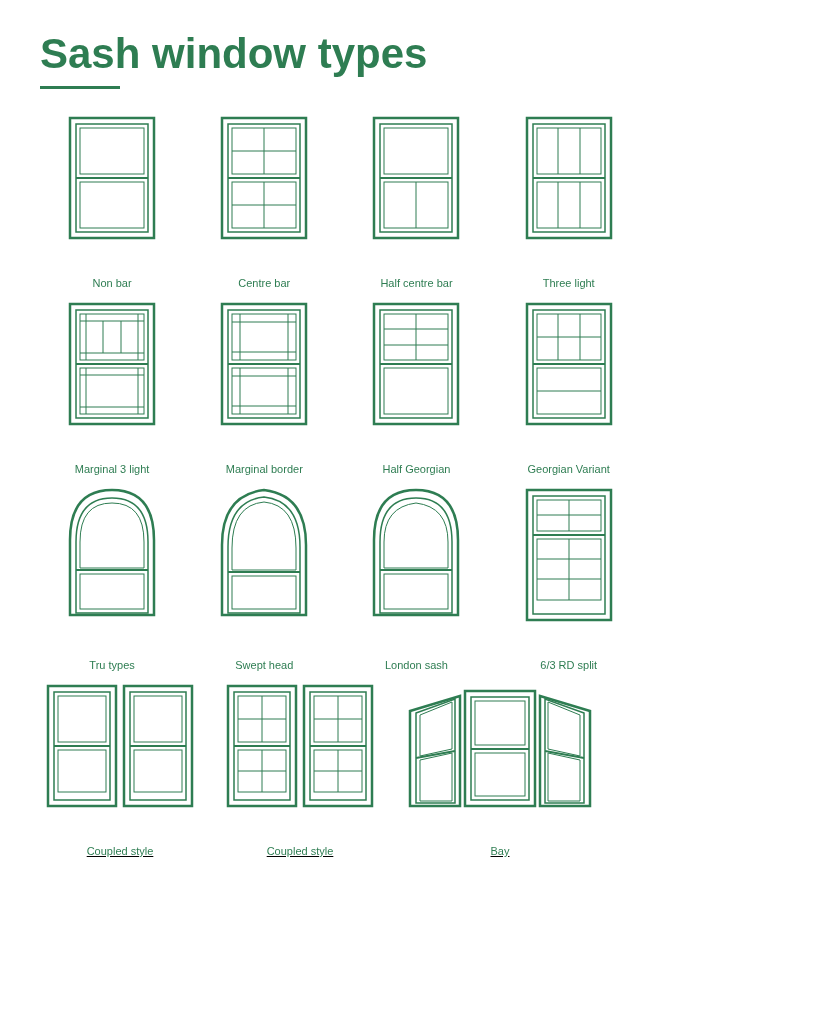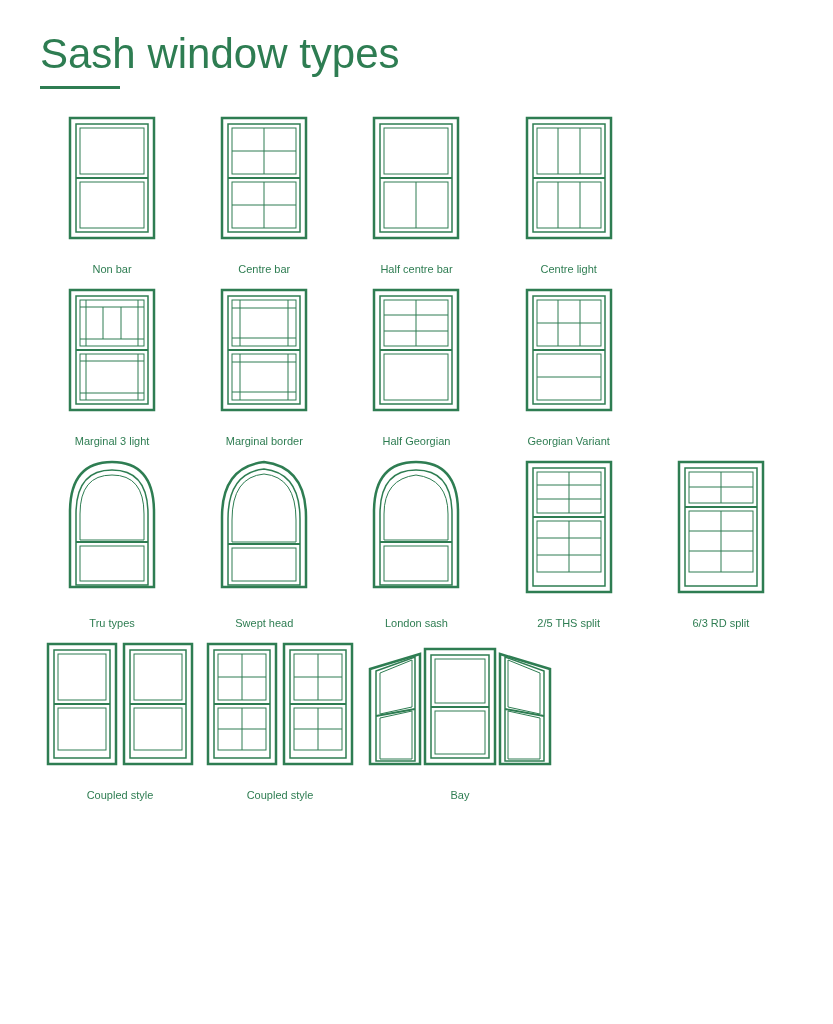"Sash window types" h1 { font-weight: 400 -> 700 }
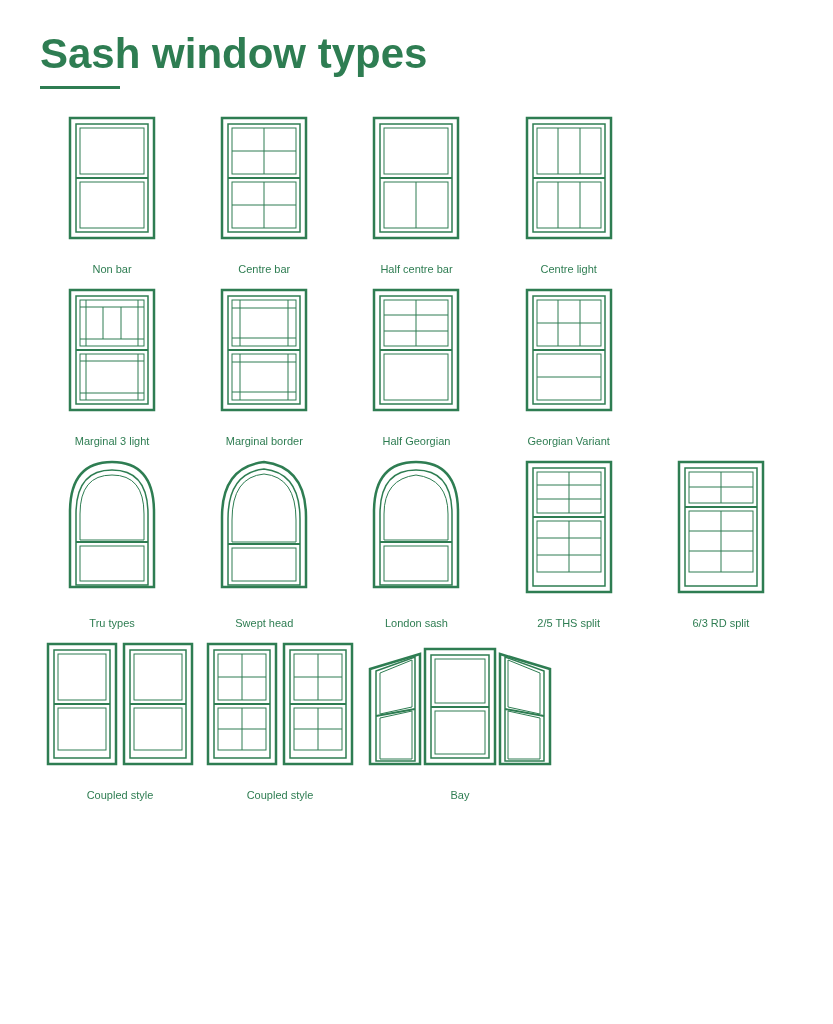"Non bar" .window-label { margin-top: 10px -> 24px }
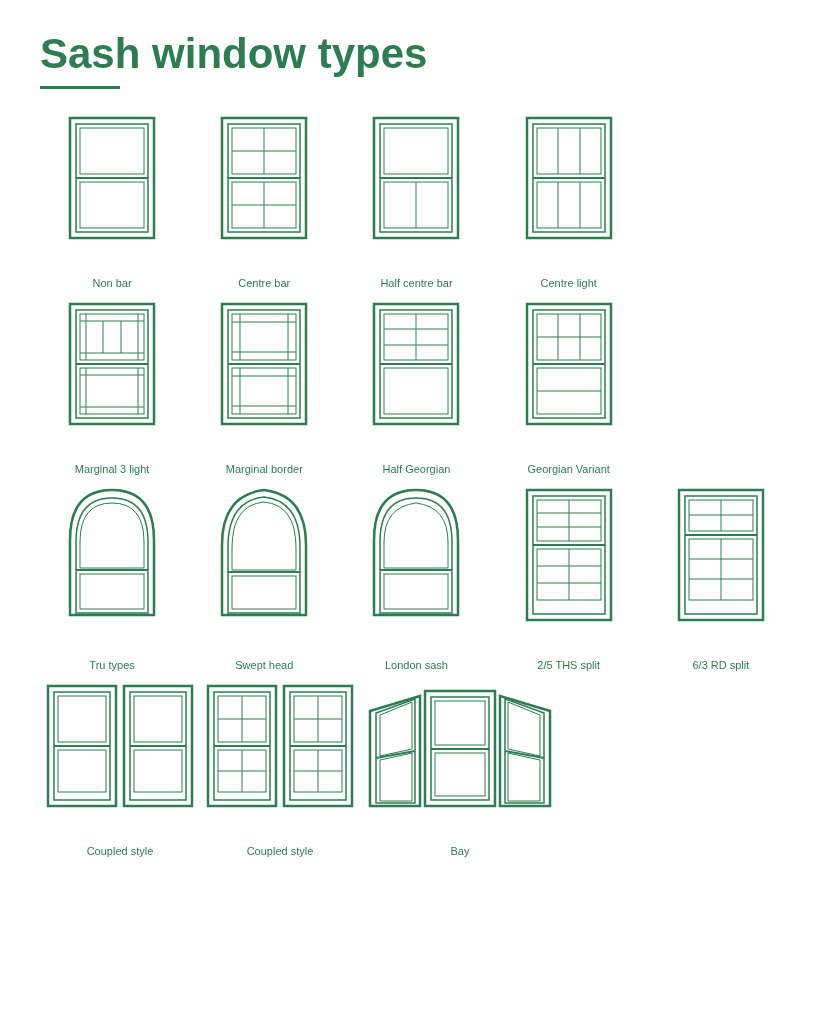"Centre light" span.window-label { text: Centre -> Three }
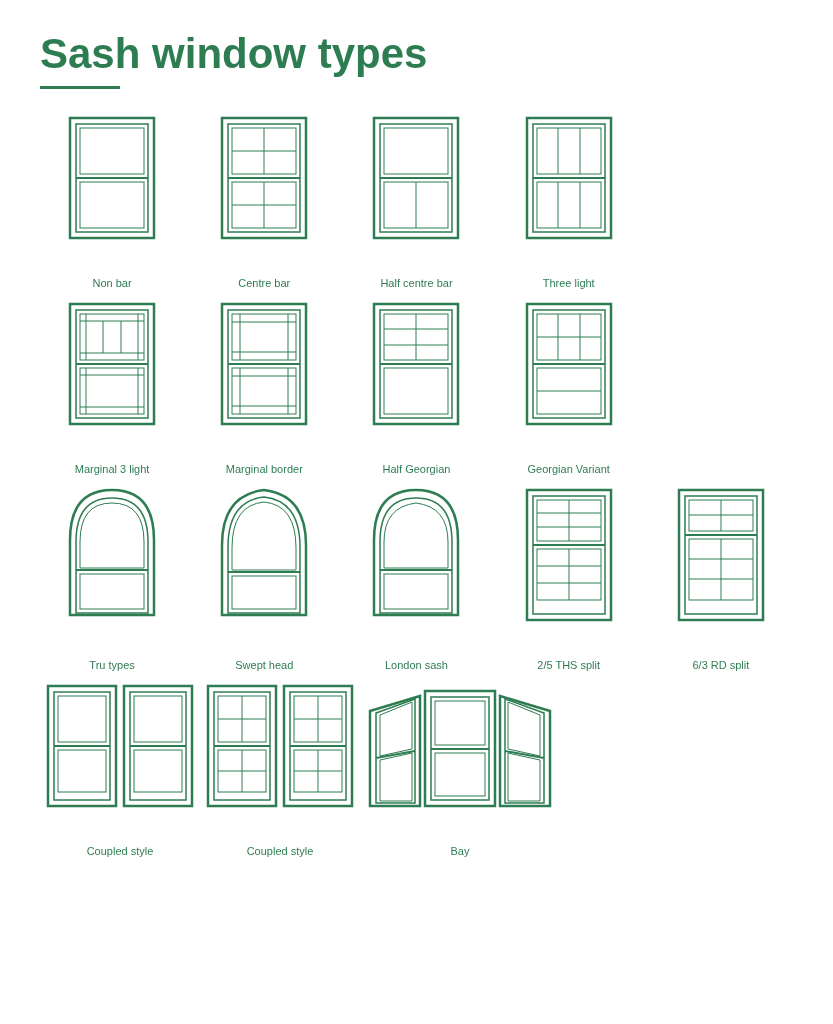"2/5 THS split" div.window-item { html: <div> <svg> <rect></rect> <rect></rect> <line></line> <rect></rect> <line></line> <line></line> <line></line> <rect></rect> <line></line> <line></line> <line></line> </svg> <span>2/5 THS split</span> </div> -> none }
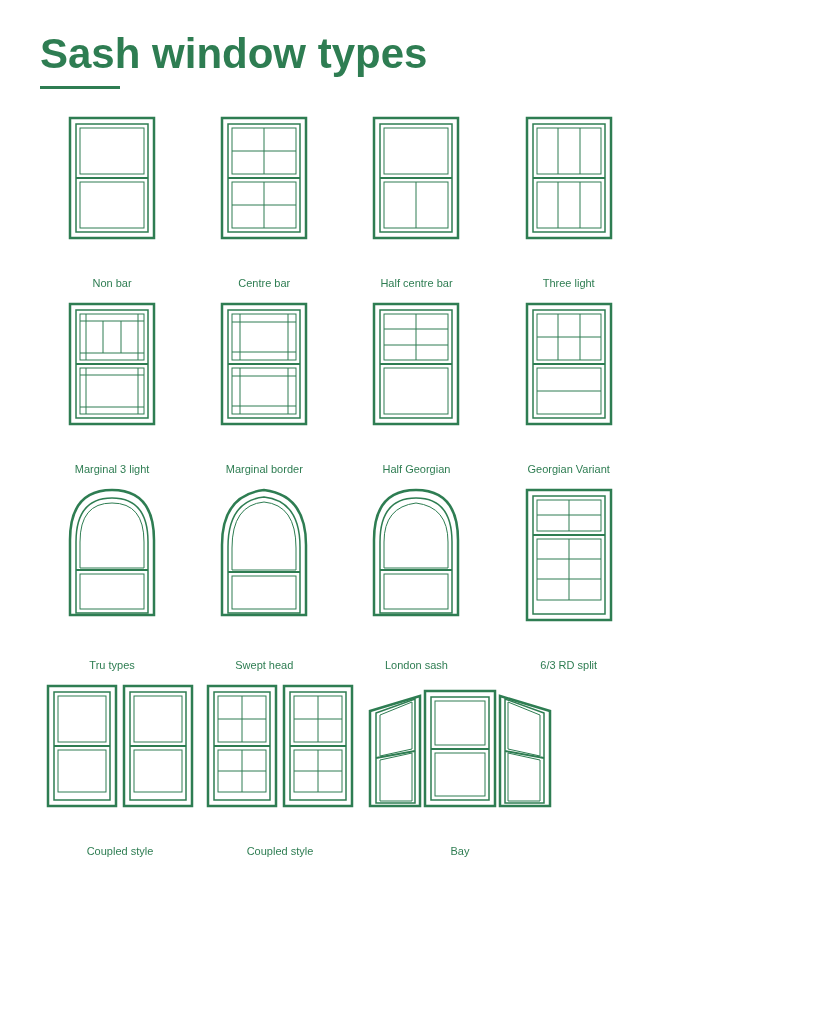"Coupled style" div { gap: none -> 20px; text-decoration: none -> underline }
